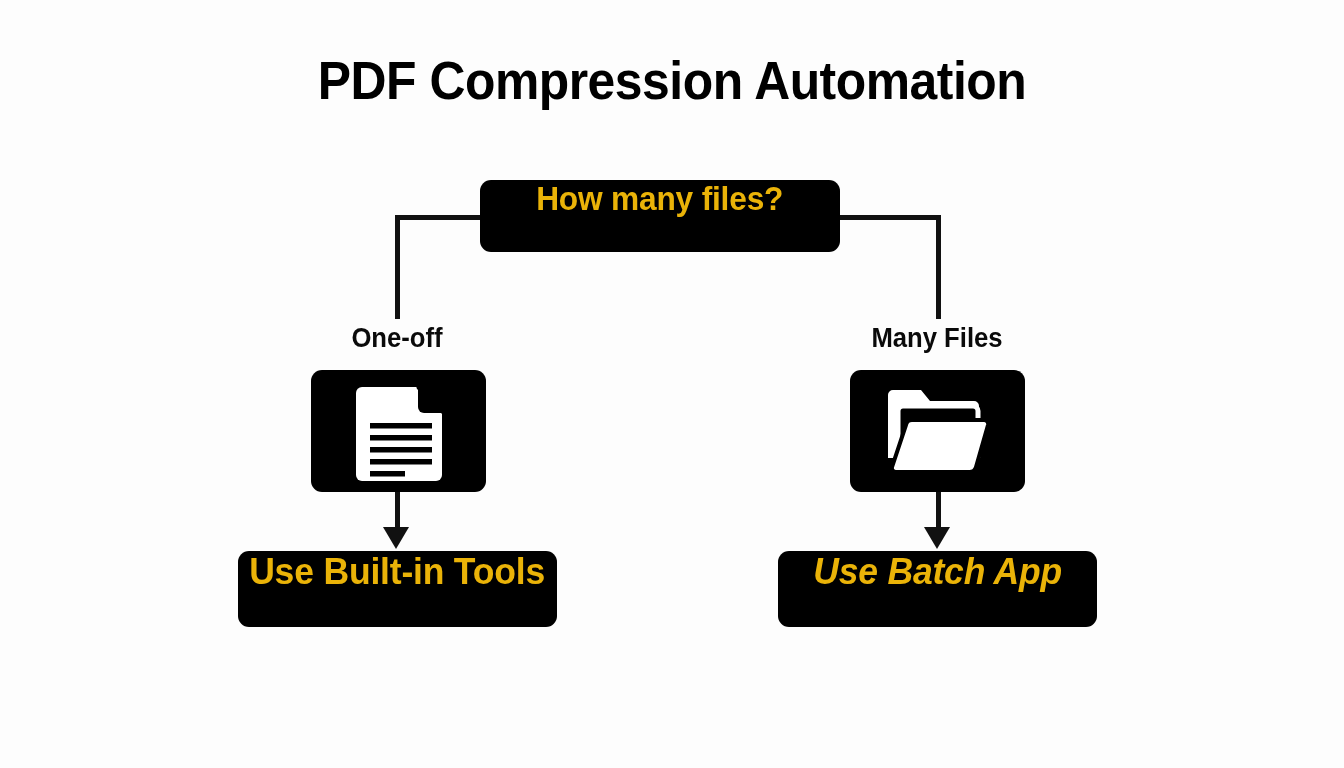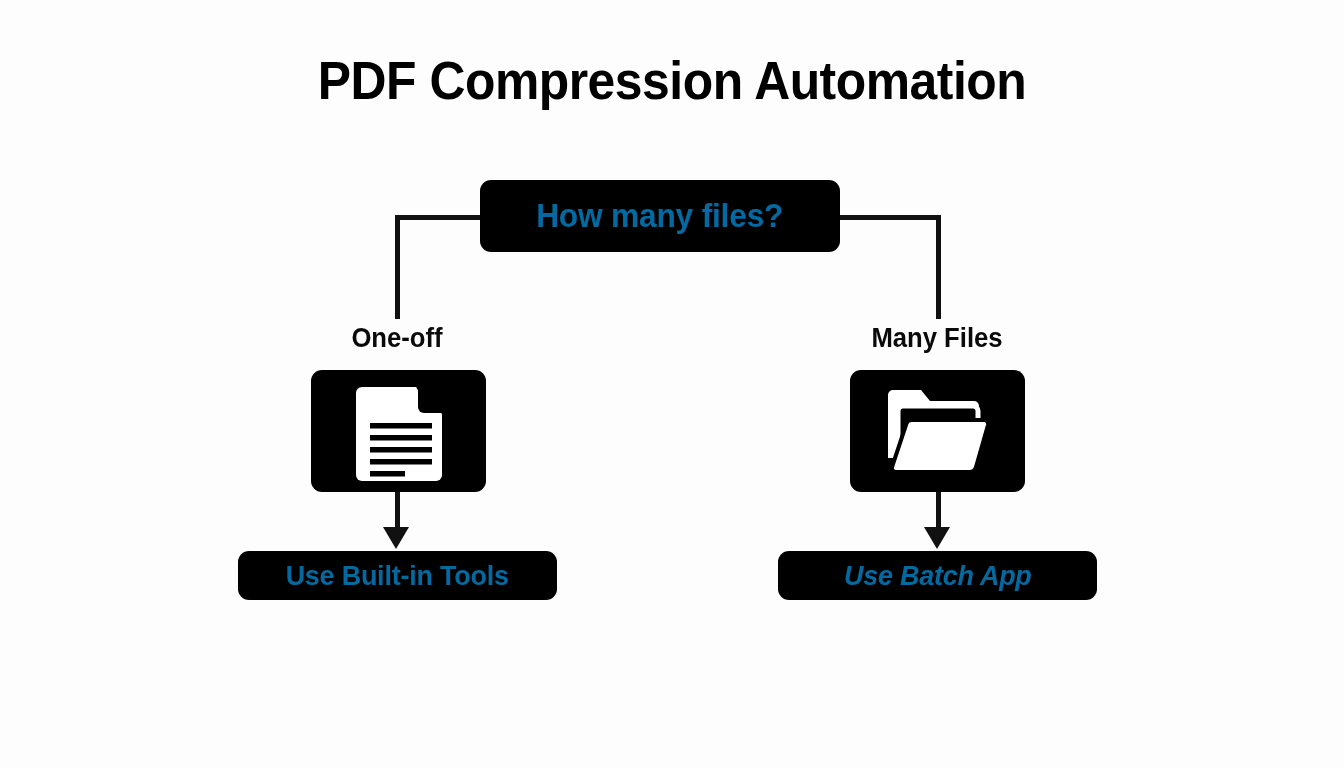"How many files?" .node { align-items: center -> none; color: #0369a1 -> #eab308 }
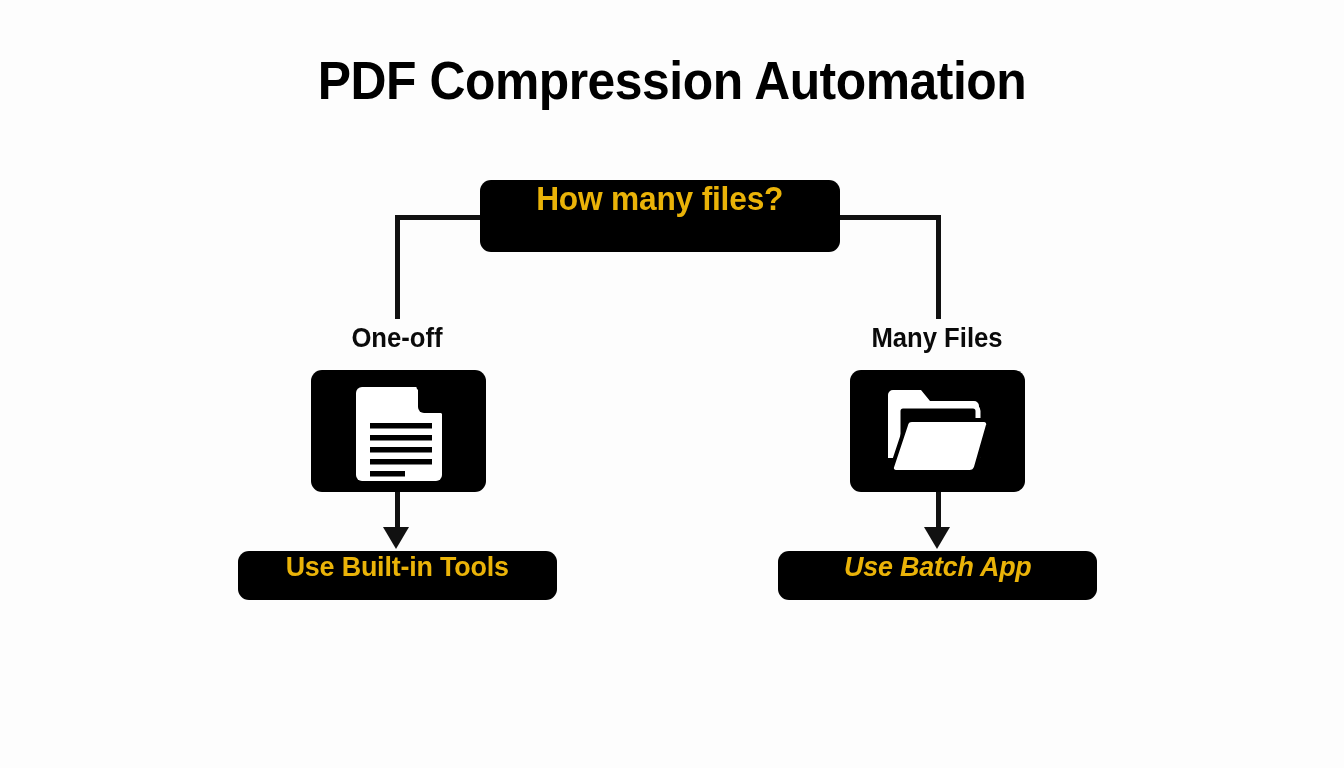"Use Built-in Tools" .leaf-box { font-size: 28px -> 37px; height: 49px -> 76px }
